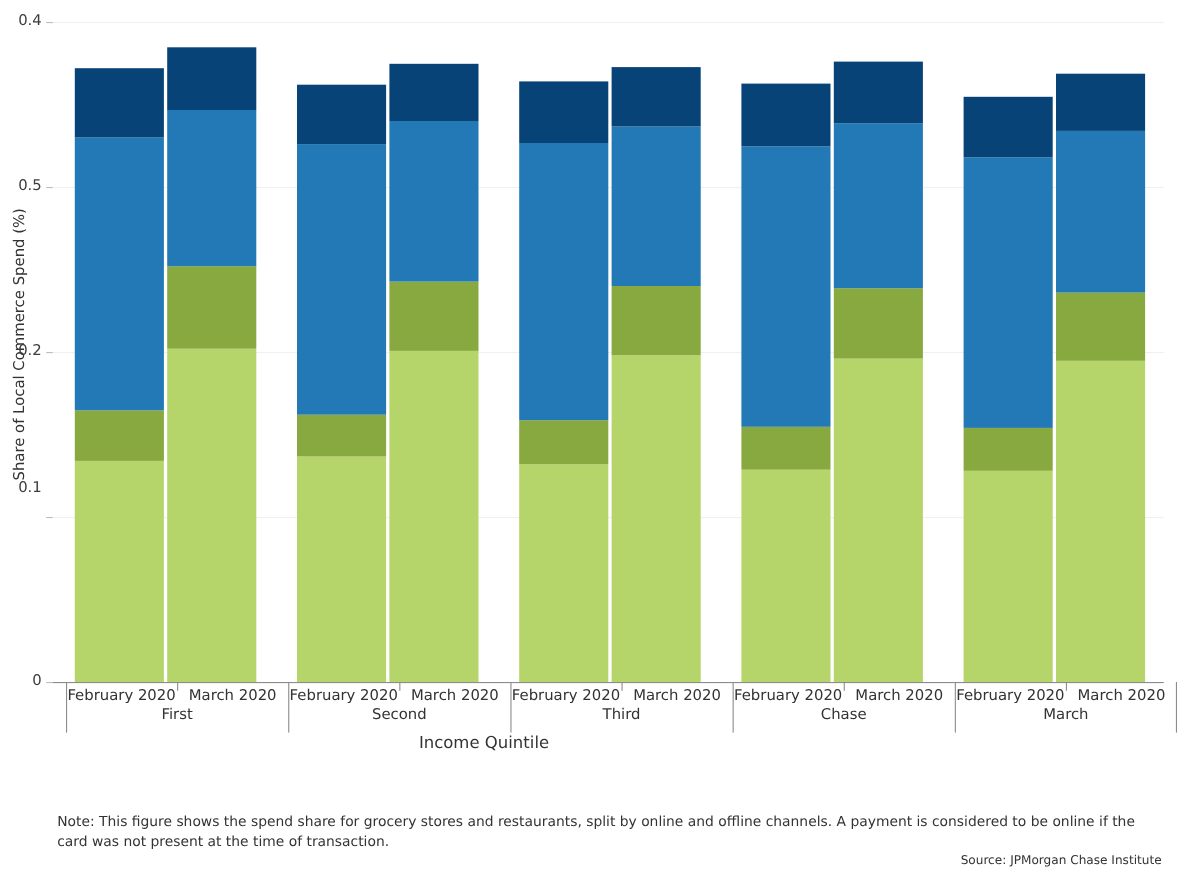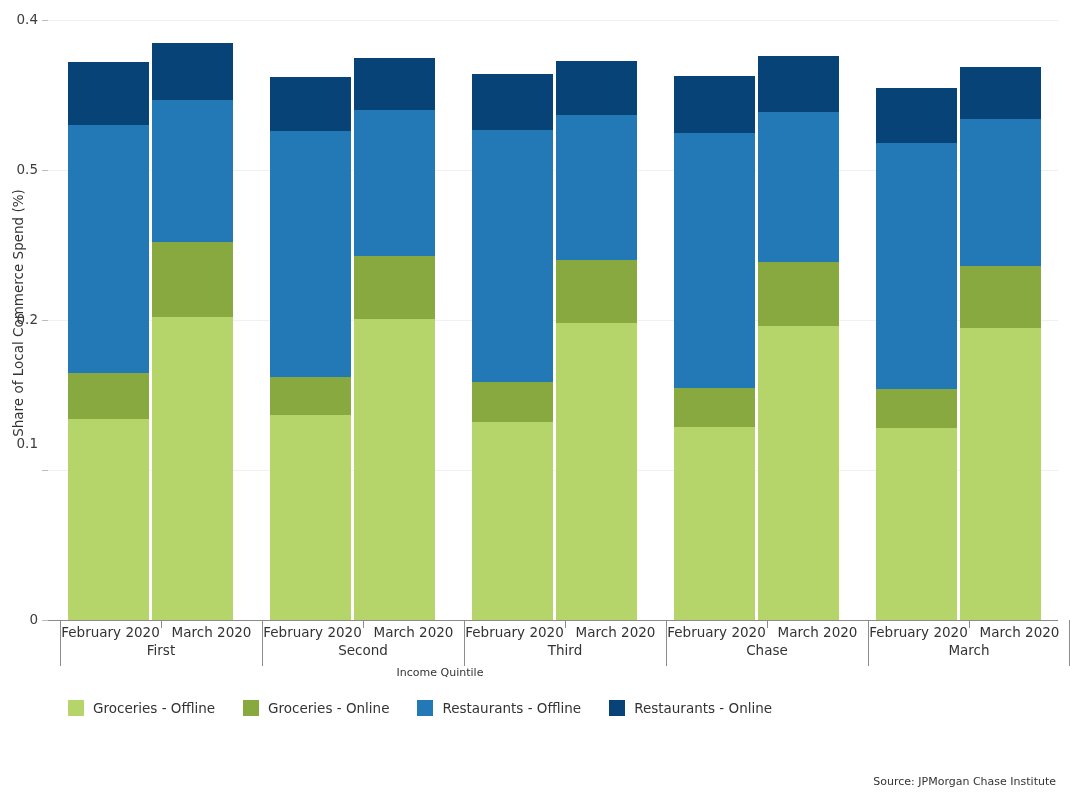"Income Quintile" #xlabel { font-size: 11px -> 15px }
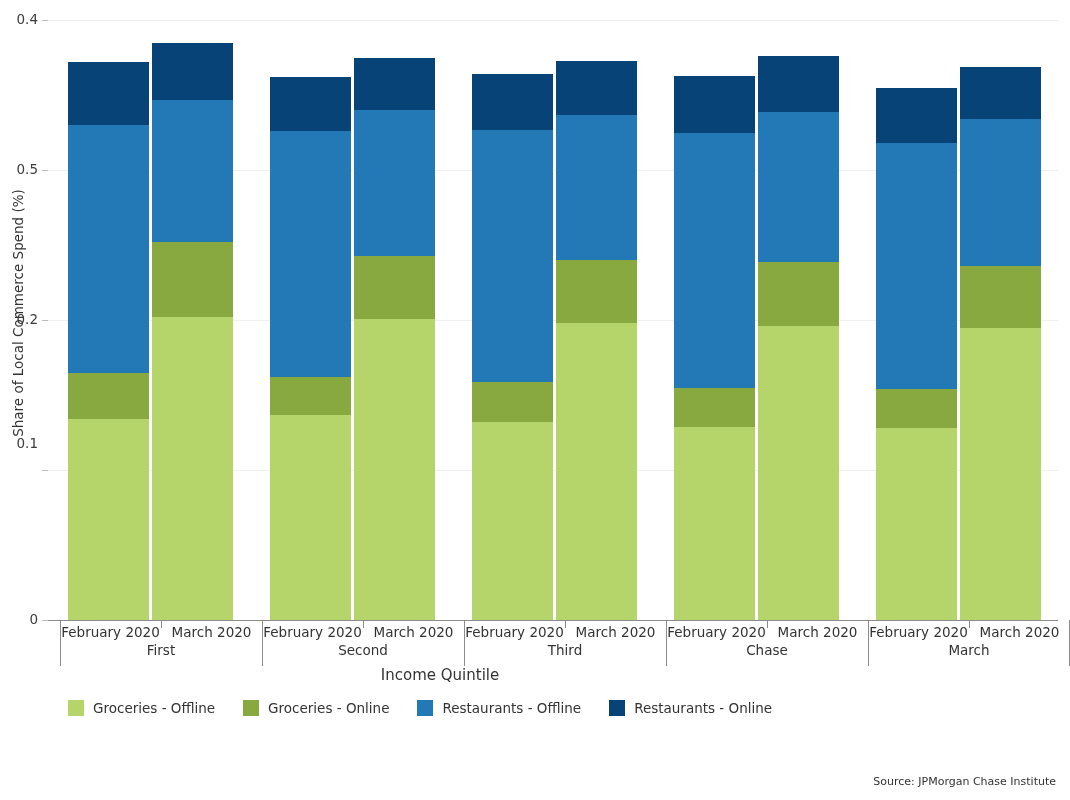"Groceries - Offline" div { html: <div> <div> <div></div> <div>Groceries - Offline</div> </div> <div> <div></div> <div>Groceries - Online</div> </div> <div> <div></div> <div>Restaurants - Offline</div> </div> <div> <div></div> <div>Restaurants - Online</div> </div> </div> -> none }
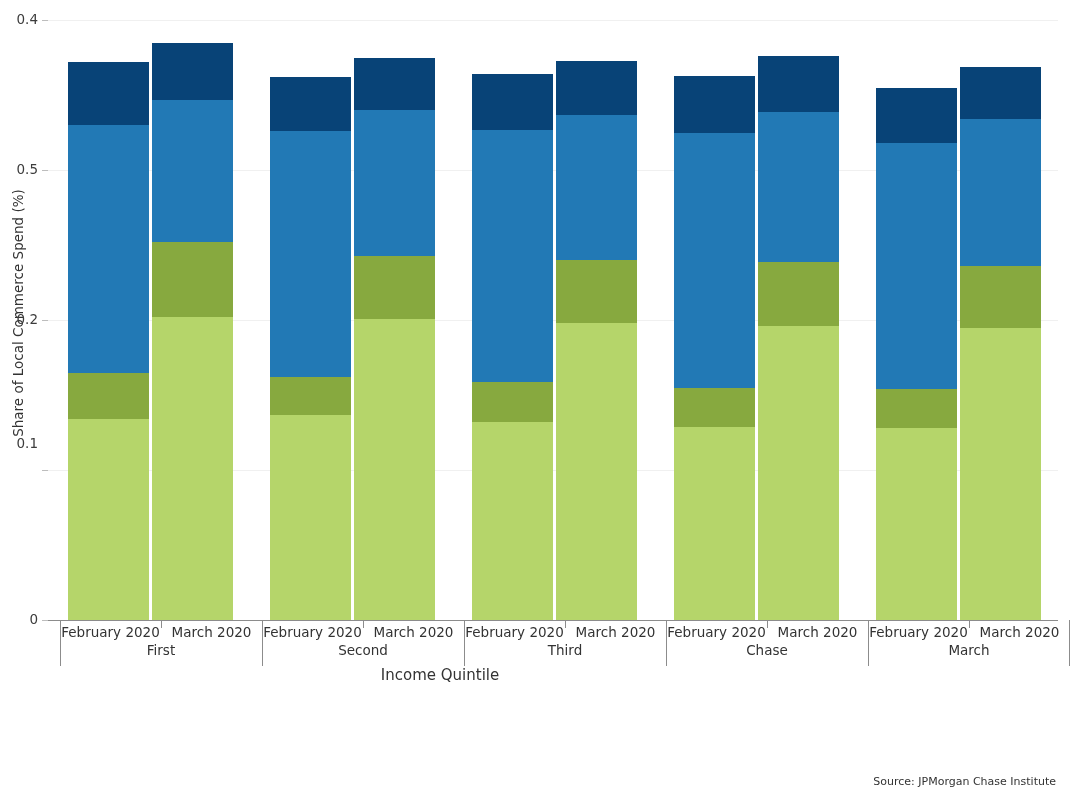"Note: This figure shows the" div { html: none -> <div>Note: This figure shows the spend share for grocery stores and restaurants, split by online and offline channels. A payment is considered to be online if the card was not present at the time of transaction.</div> }
